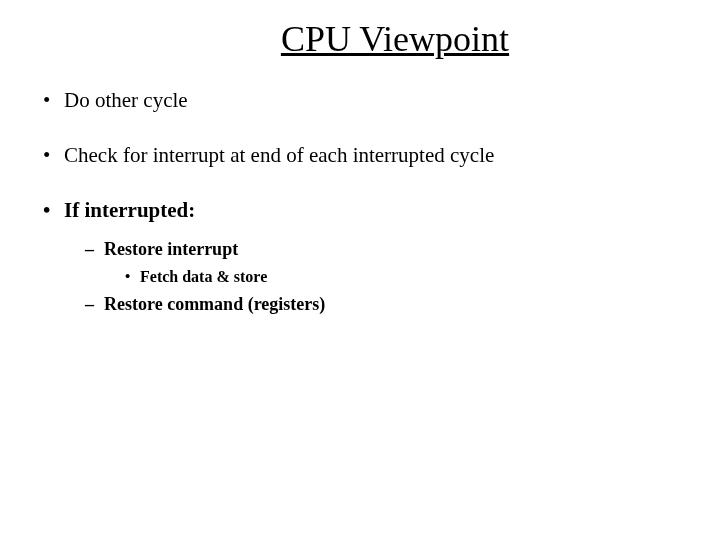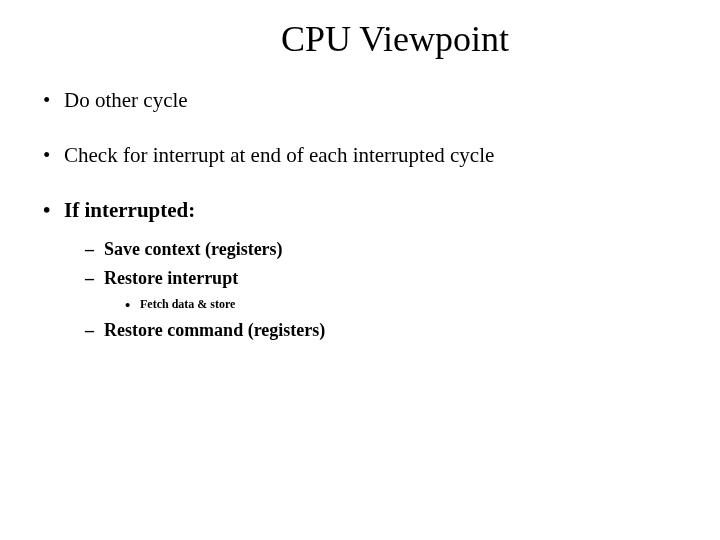"CPU Viewpoint" .title { text-decoration: none -> underline }
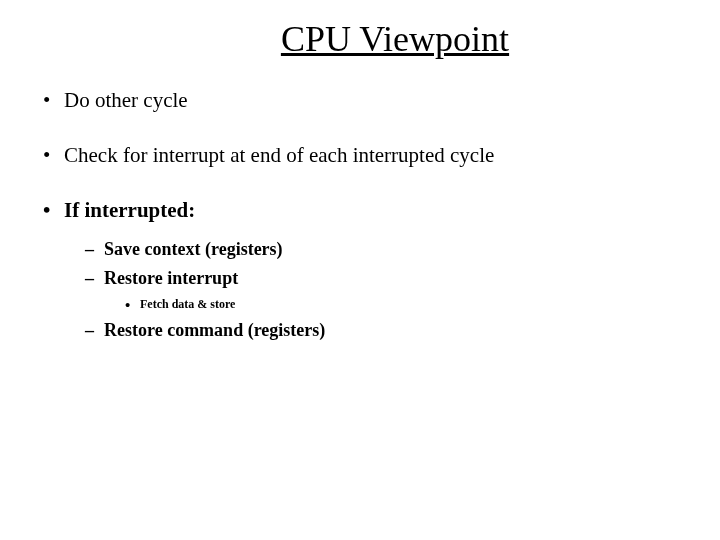"Save context (registers)" li { html: <li> <span>Save context (registers)</span> </li> -> none }
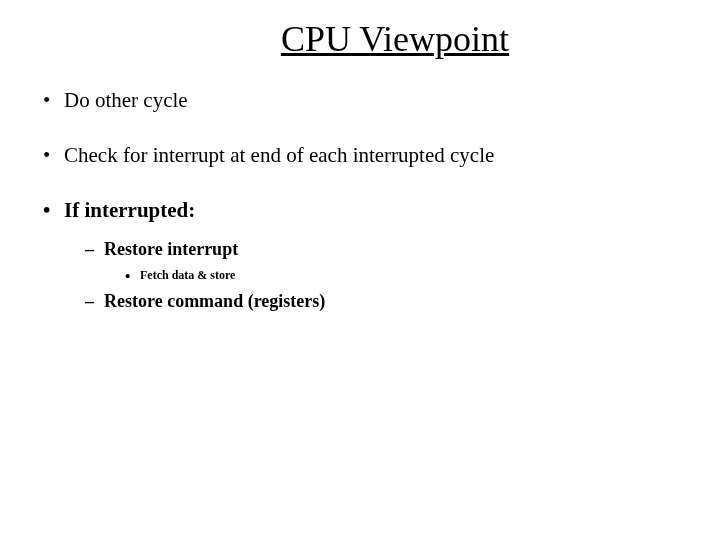"Fetch data & store" ul.level3 > li { font-size: 12px -> 16px }
